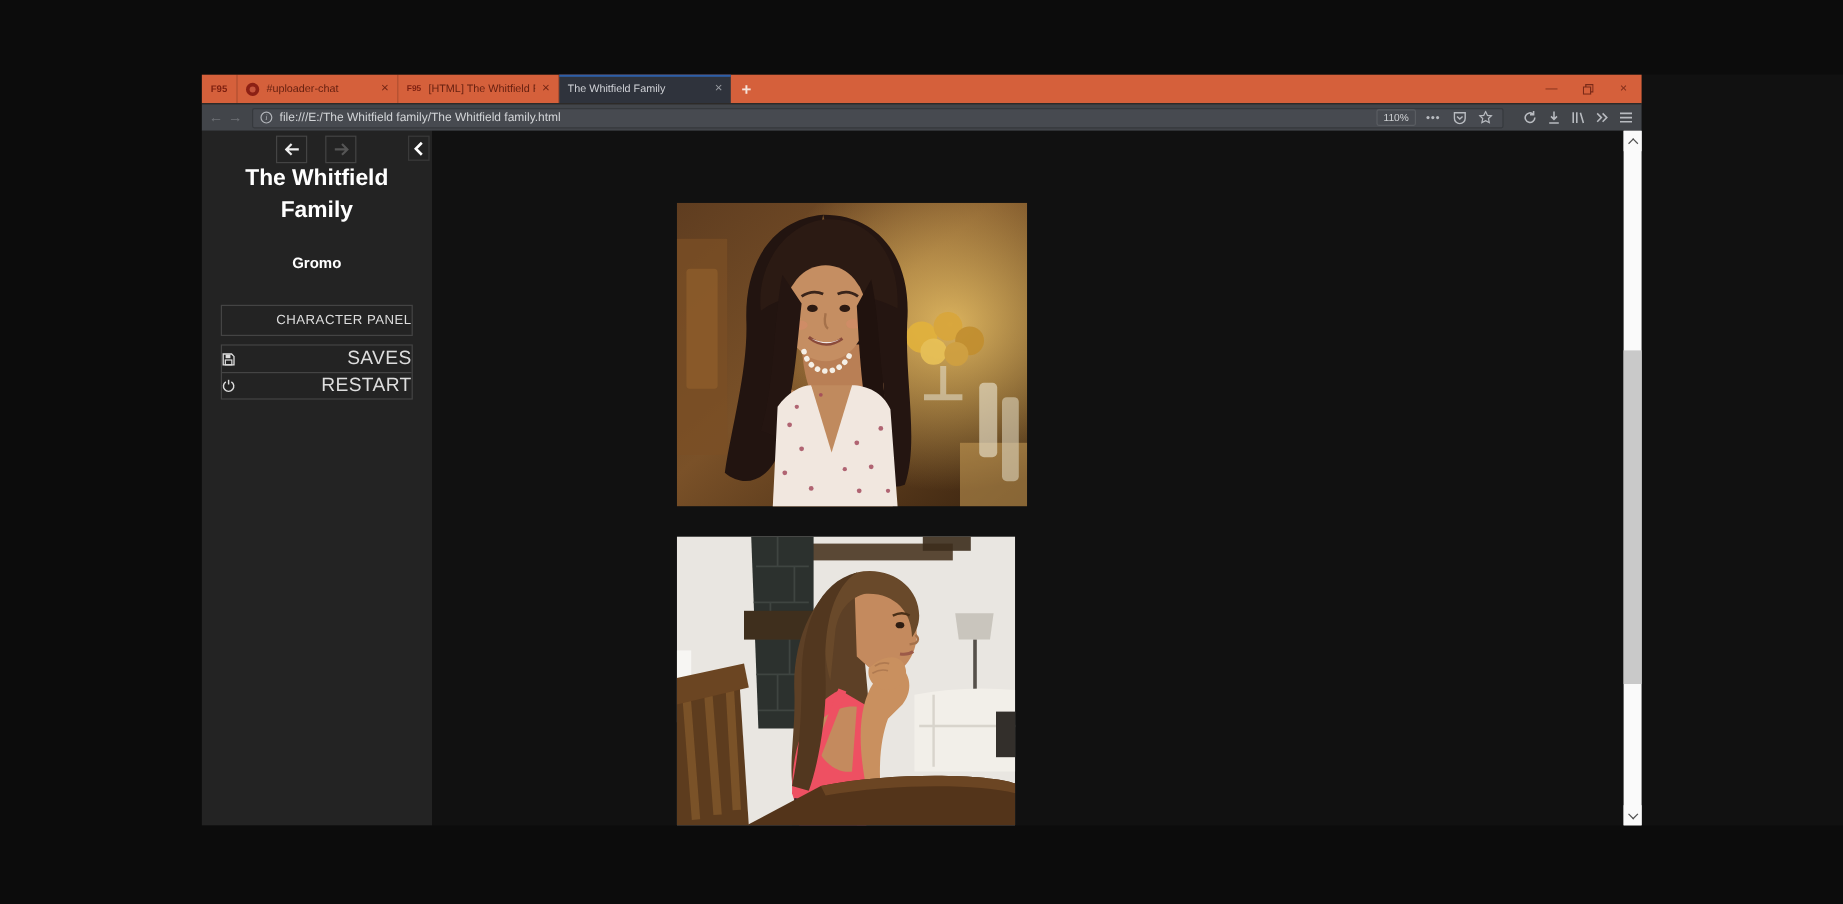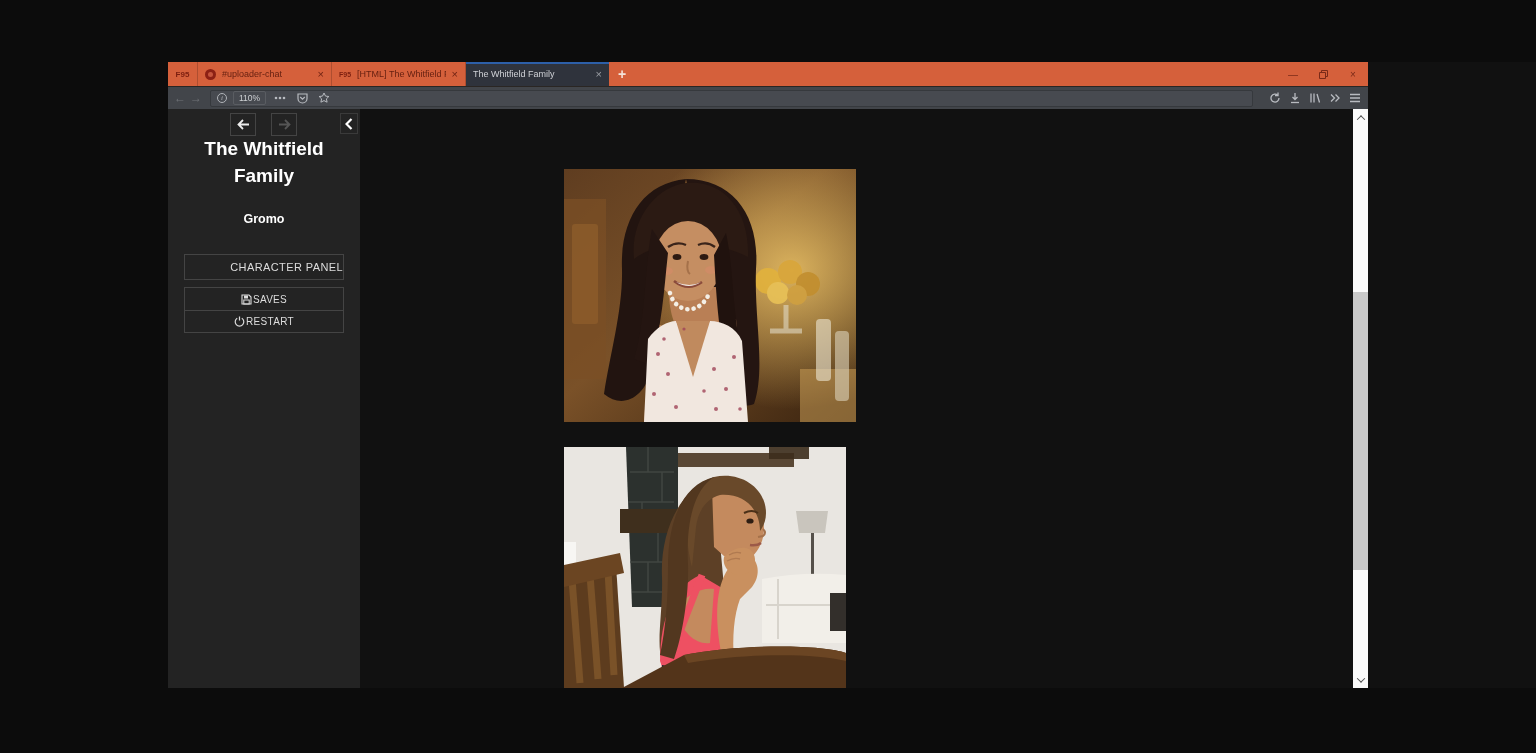"file:///E:/The Whitfield family/The" span.url-text { html: none -> <span>file:///E:/The Whitfield family/The Whitfield family.html</span> }
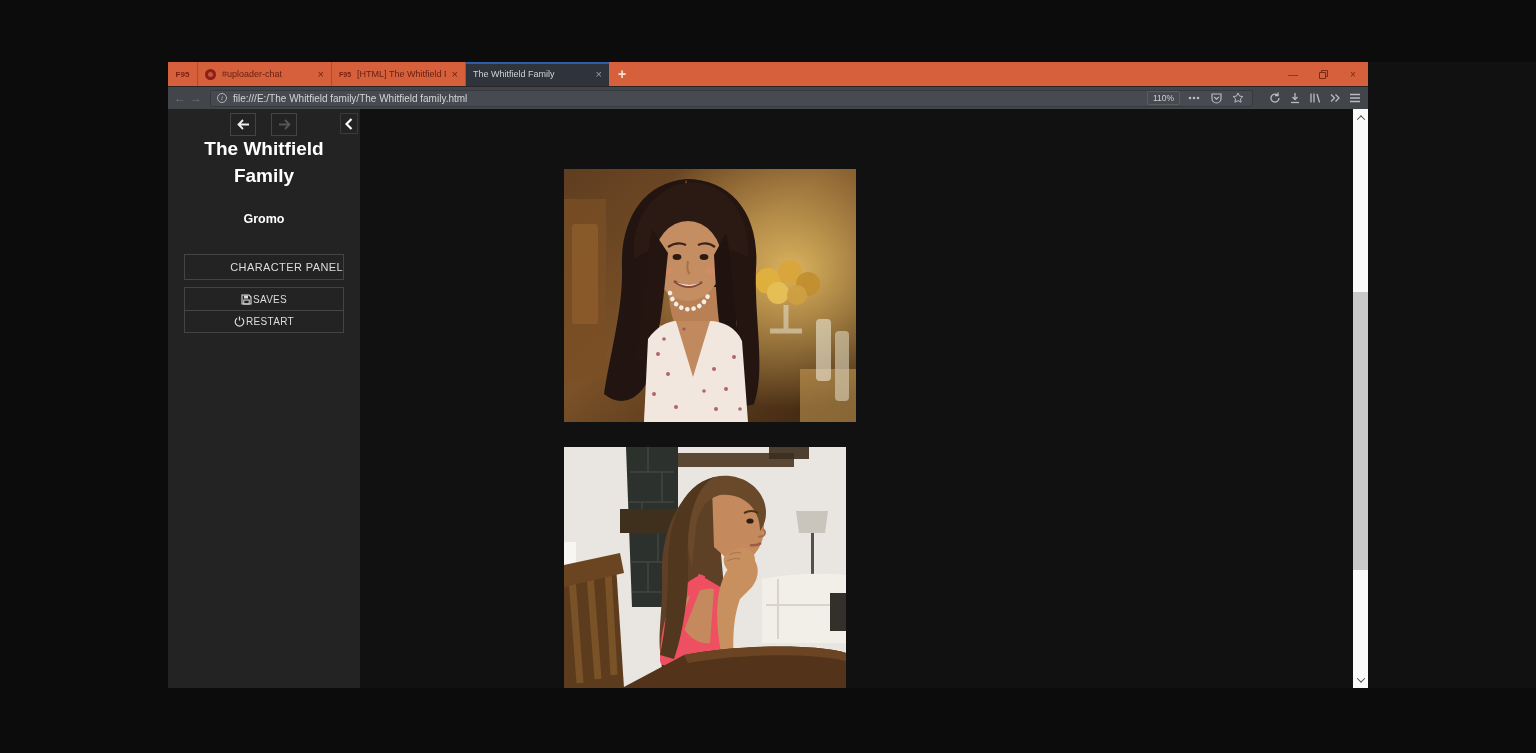"SAVES" .menu-core .sc-row { font-size: 10px -> 16px; justify-content: center -> space-between }
